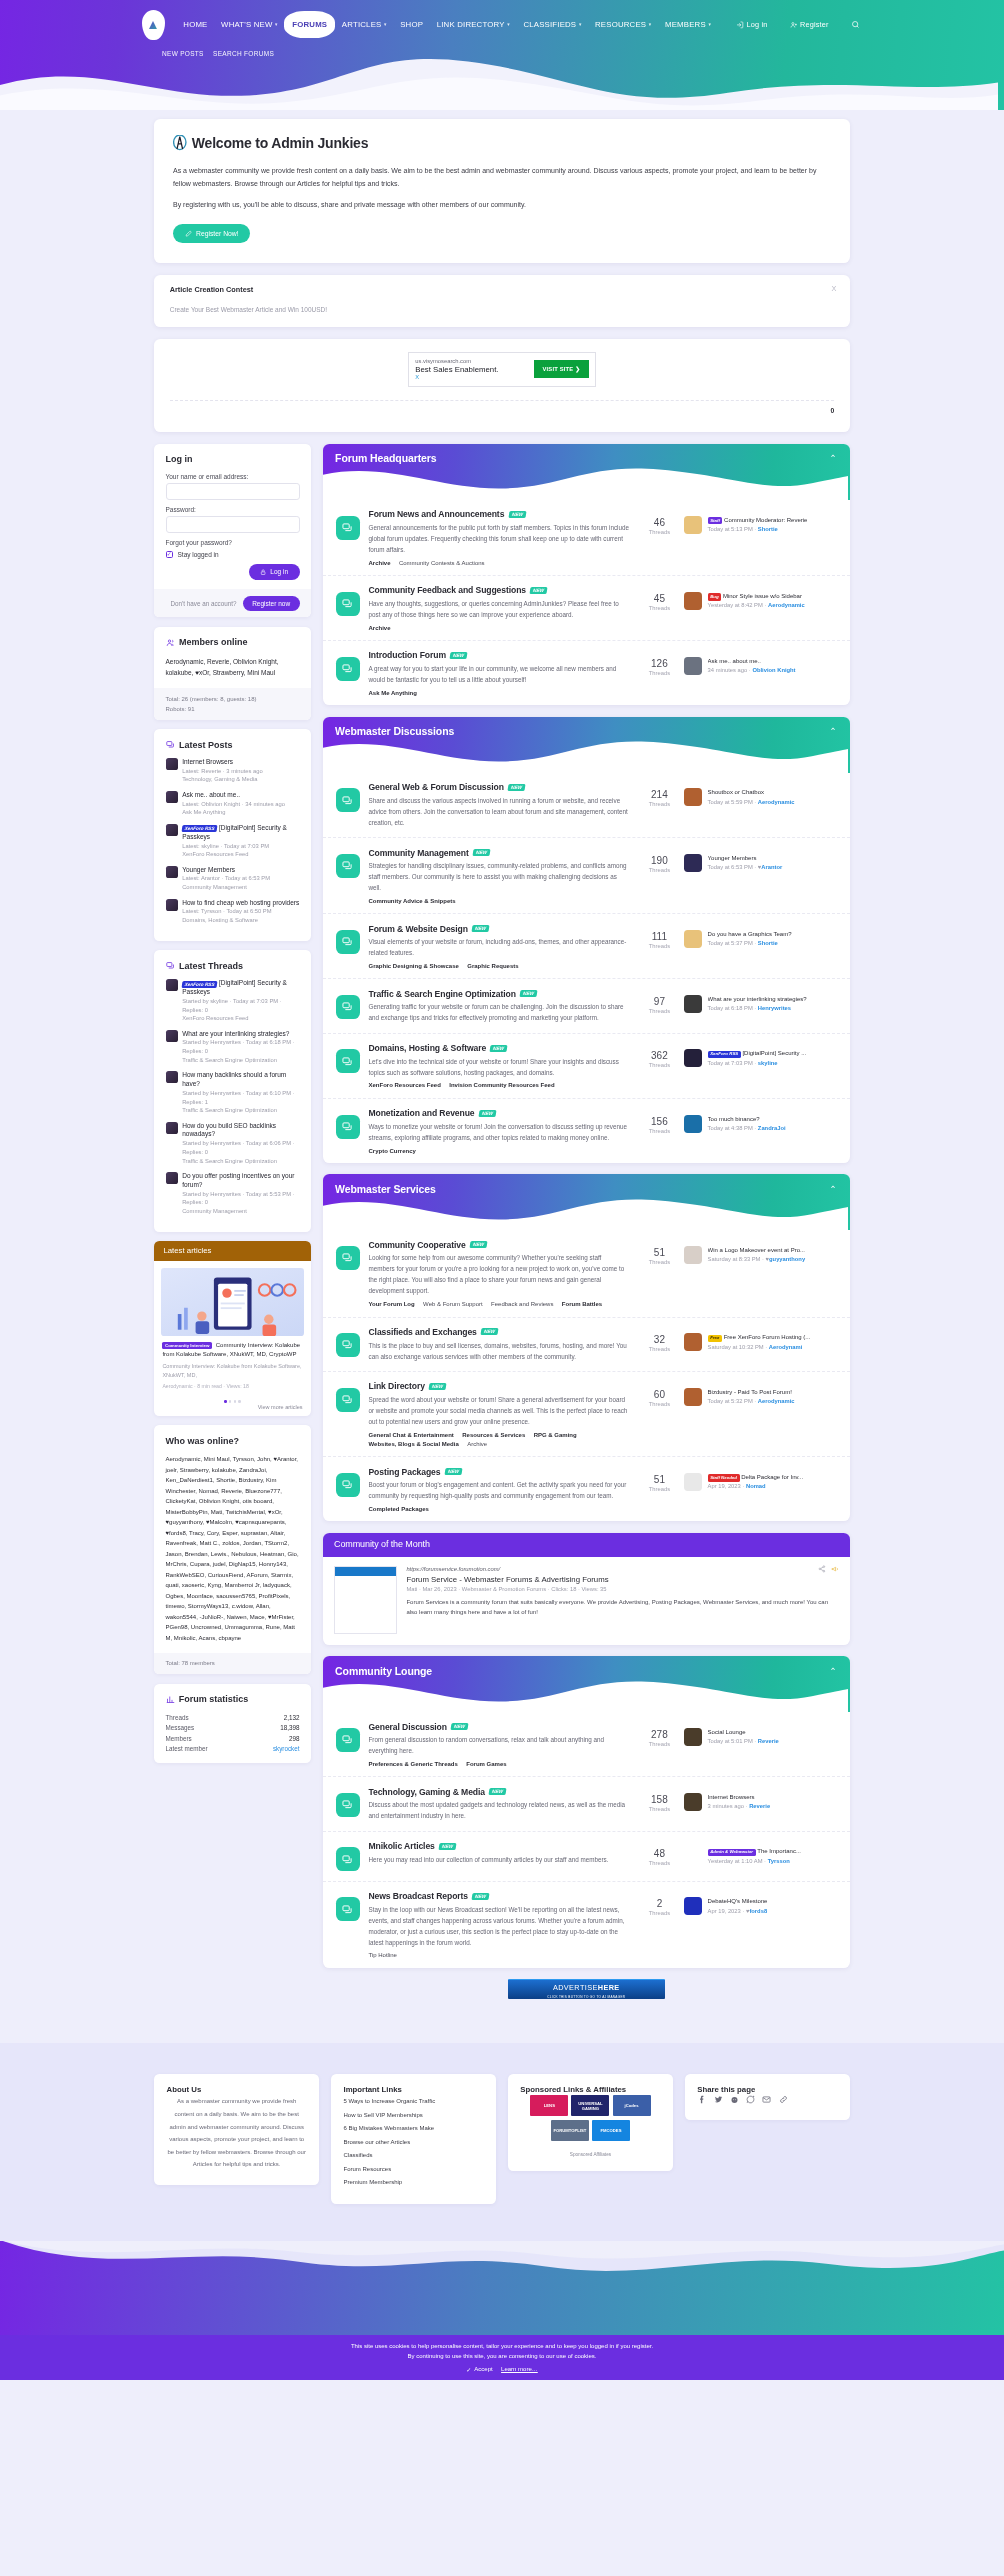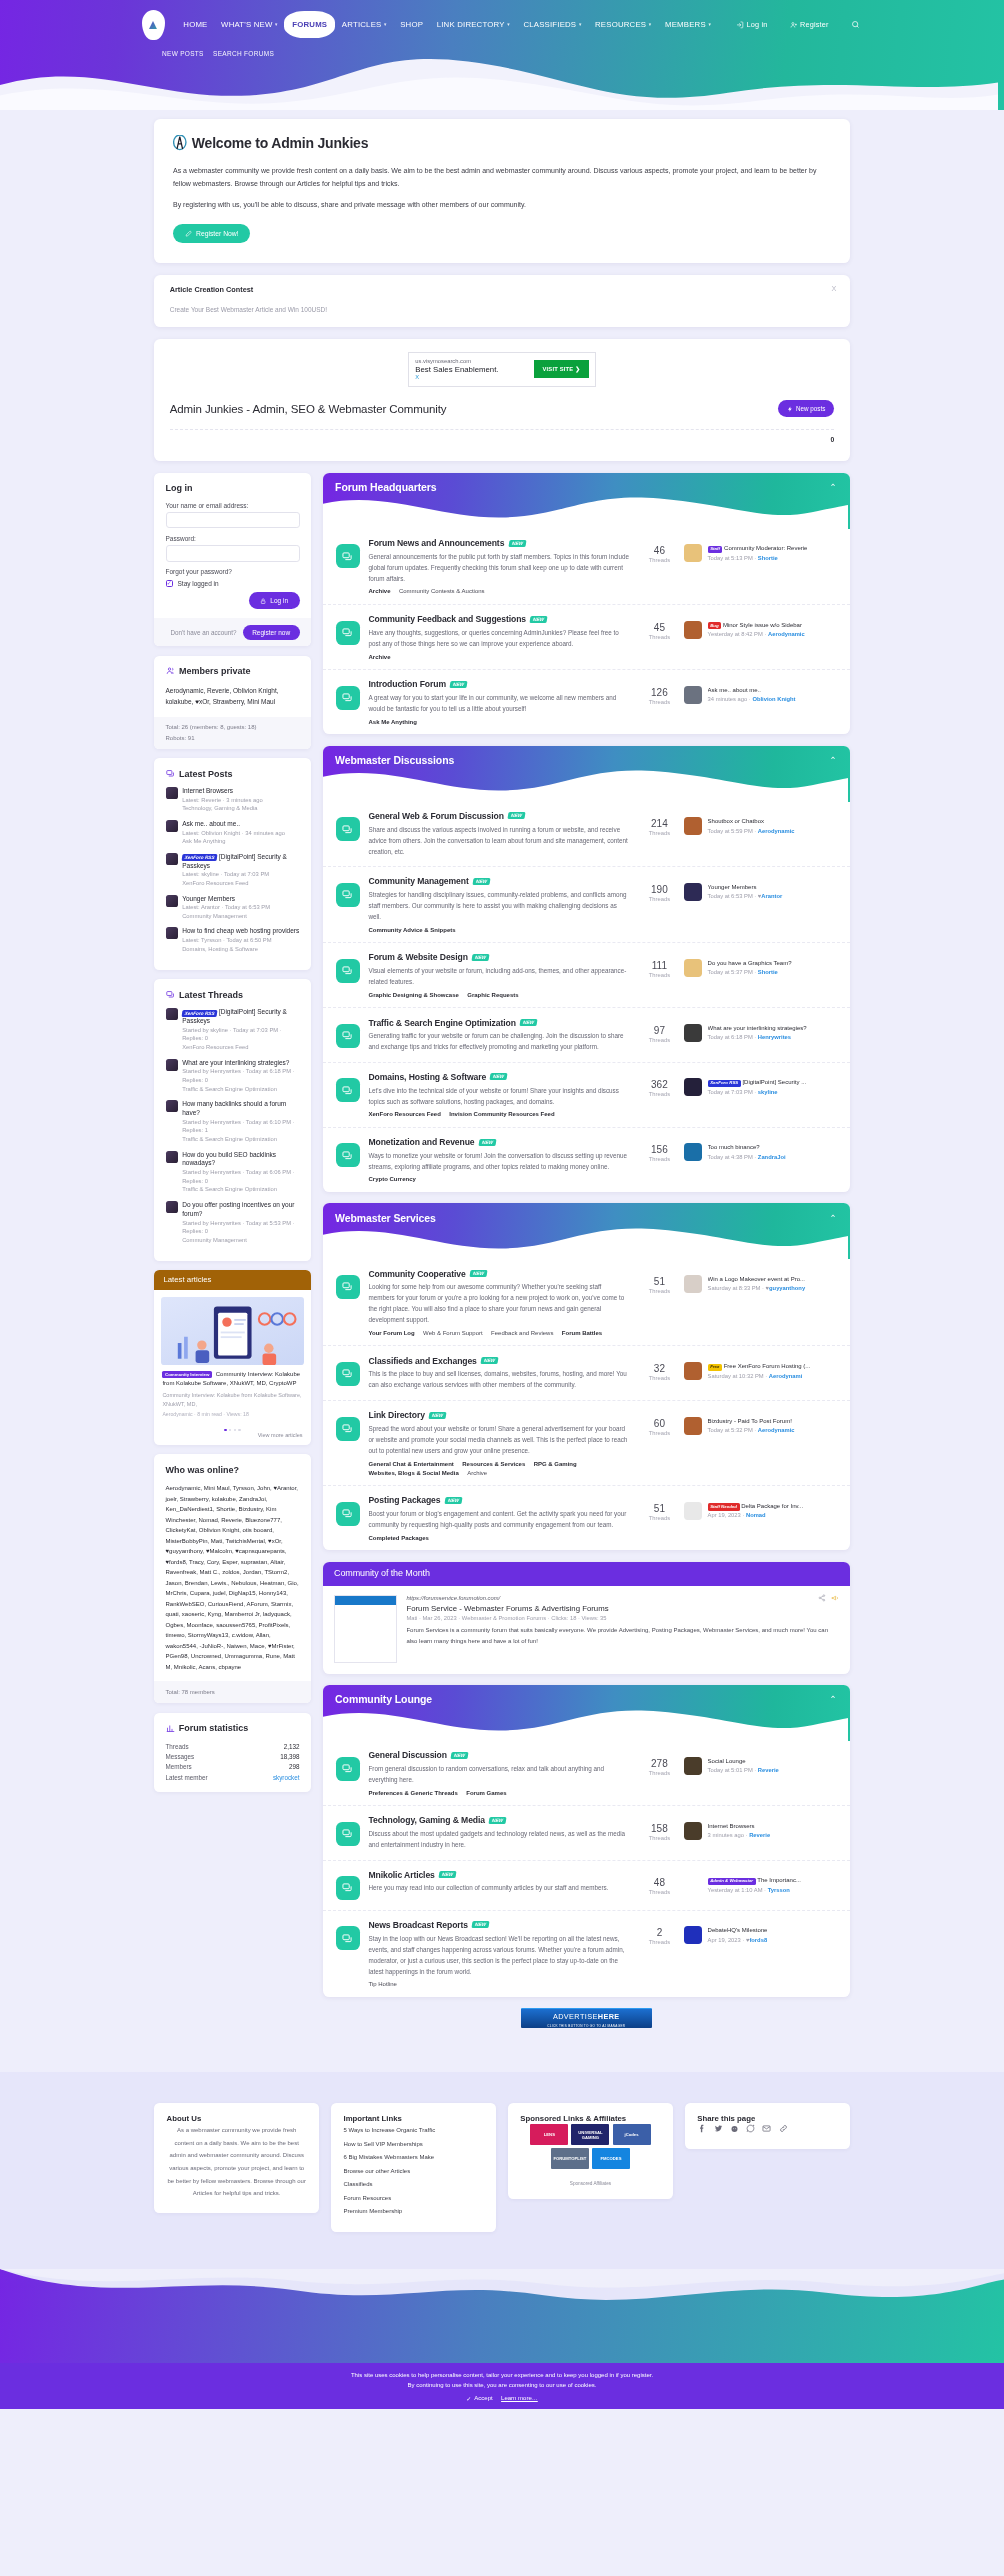"Admin Junkies - Admin, SEO" div.ad-head { html: <div> <h2>Admin Junkies - Admin, SEO &amp; Webmaster Community</h2> <button> <svg> <path></path> </svg> <span>New posts</span> </button> </div> -> none }
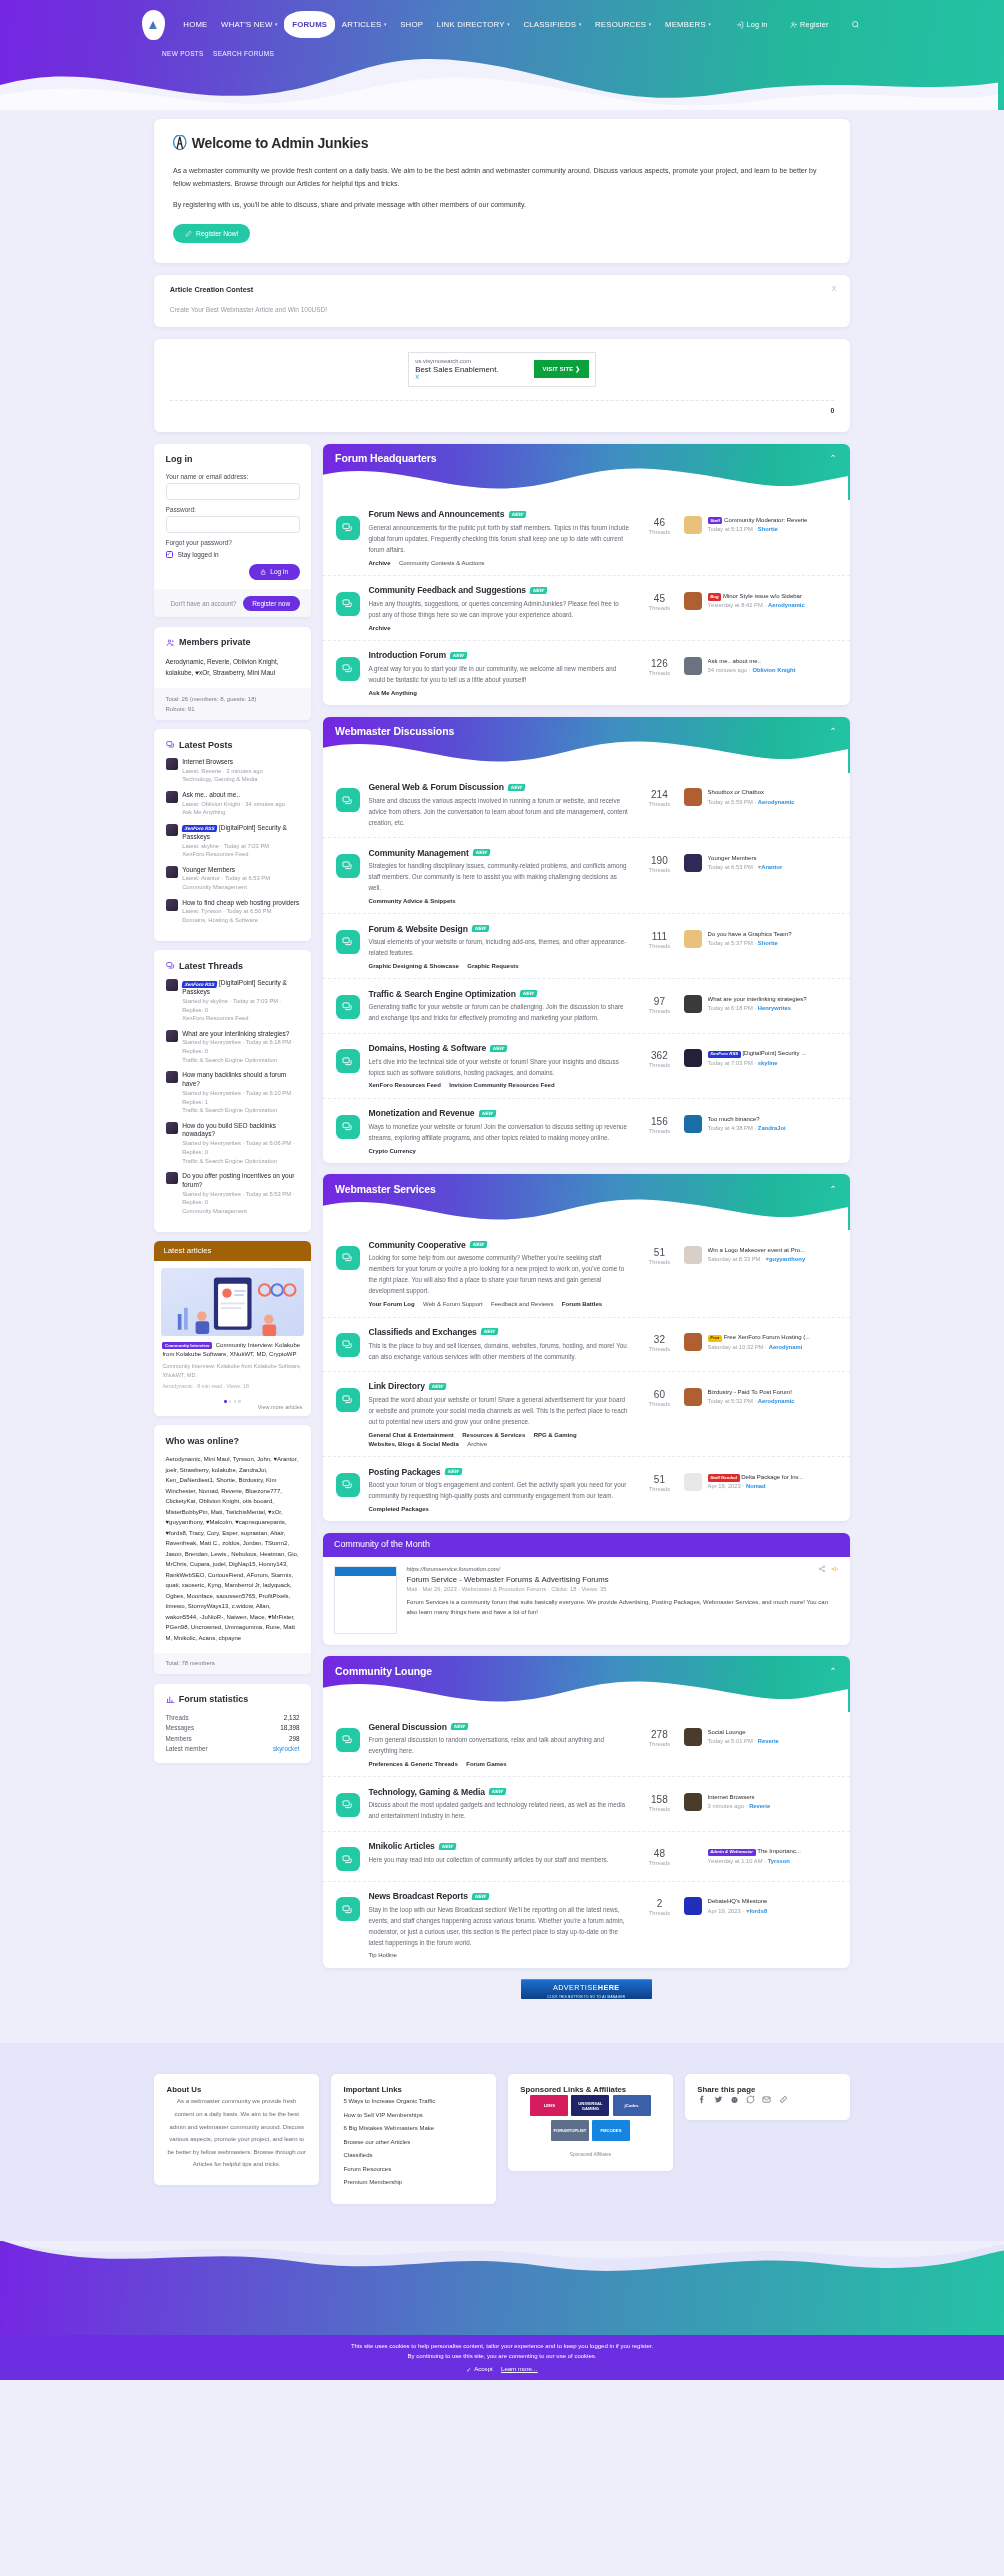"Members private" span { text: private -> online }
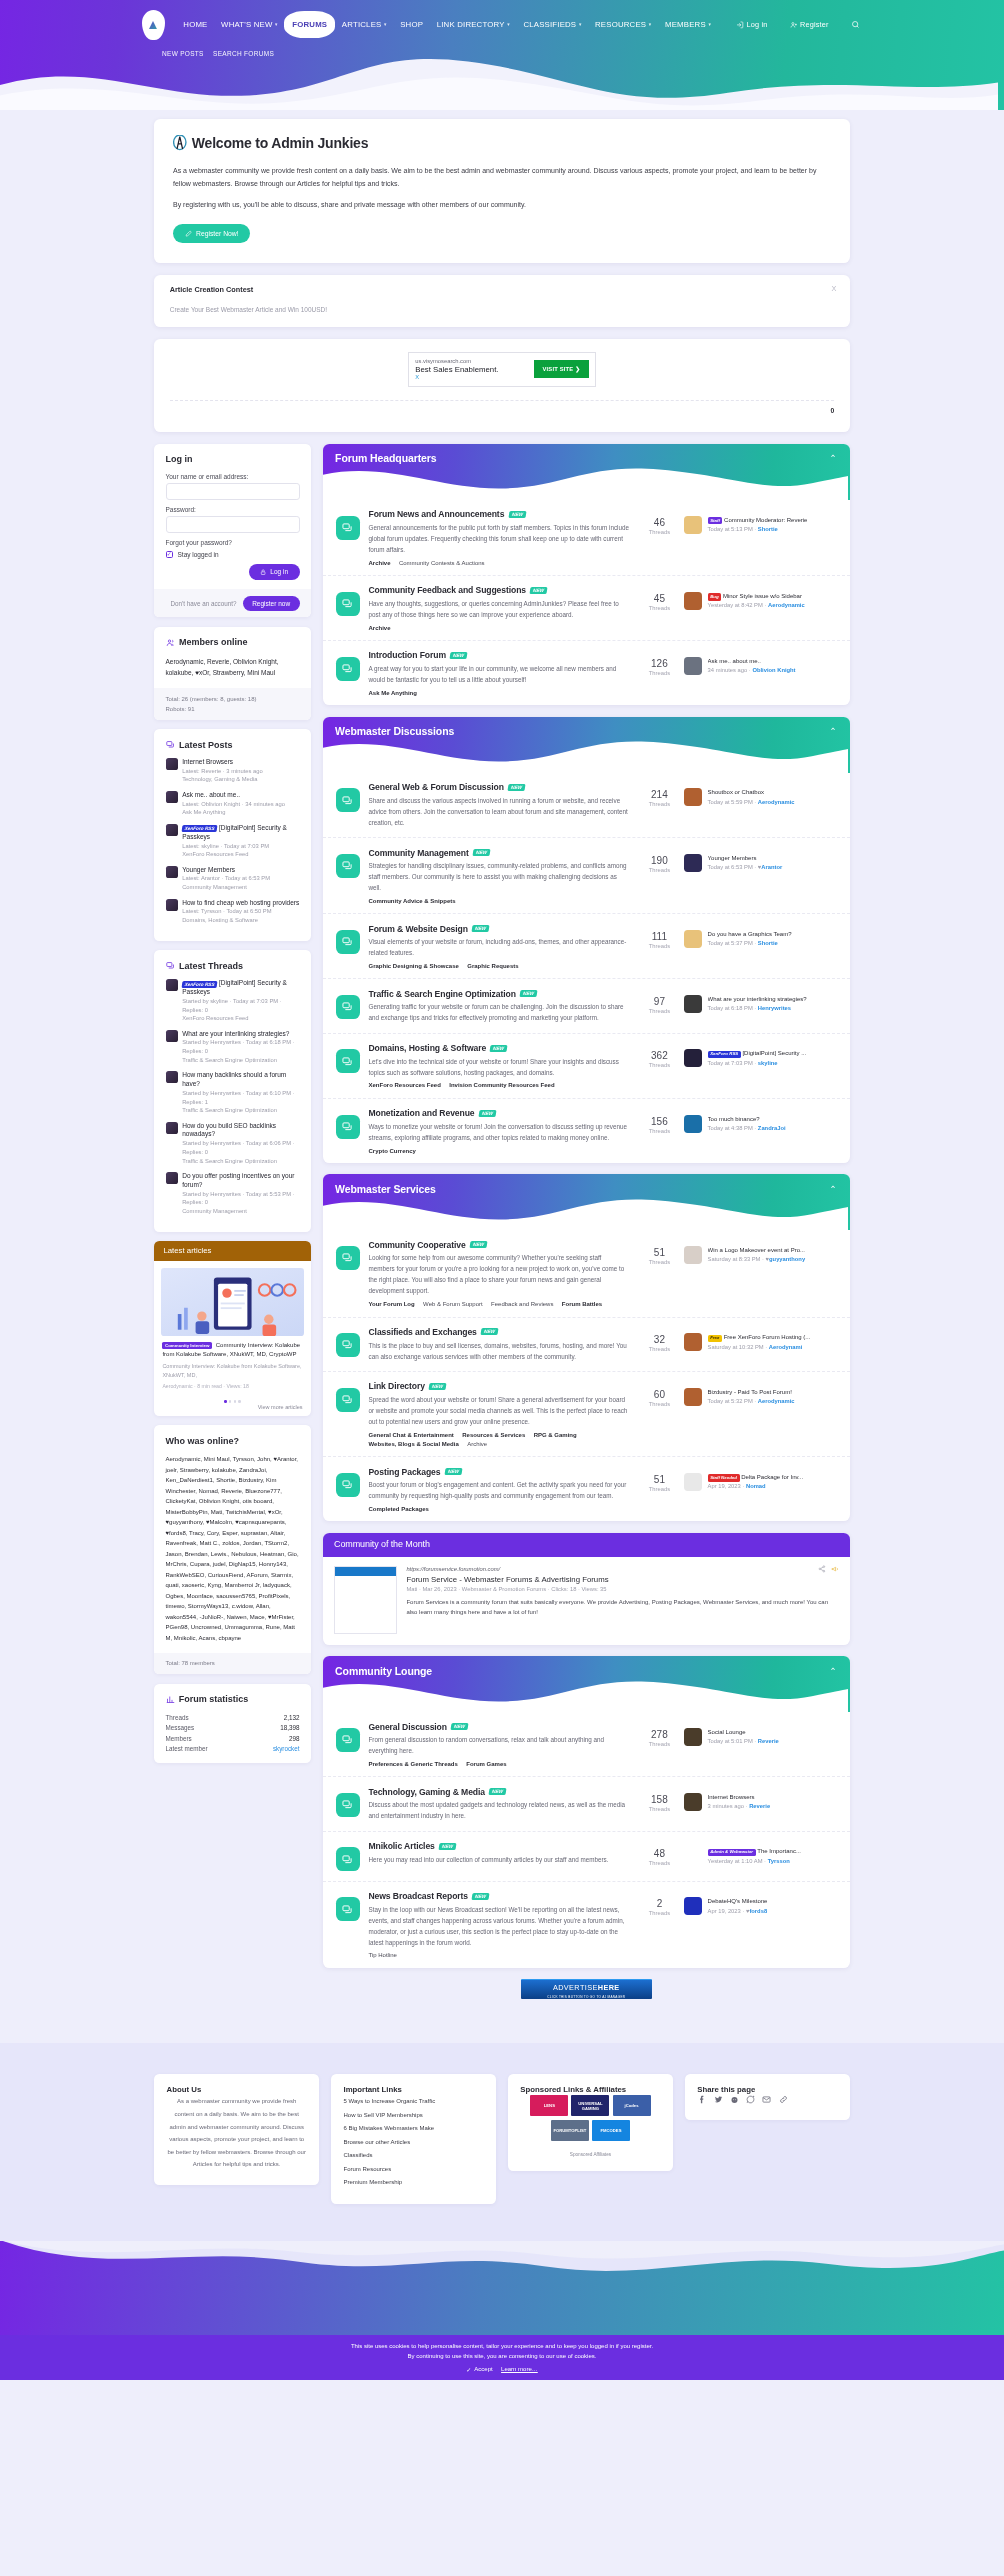"ADVERTISEHERE" .adv-banner { width: 131px -> 157px }
